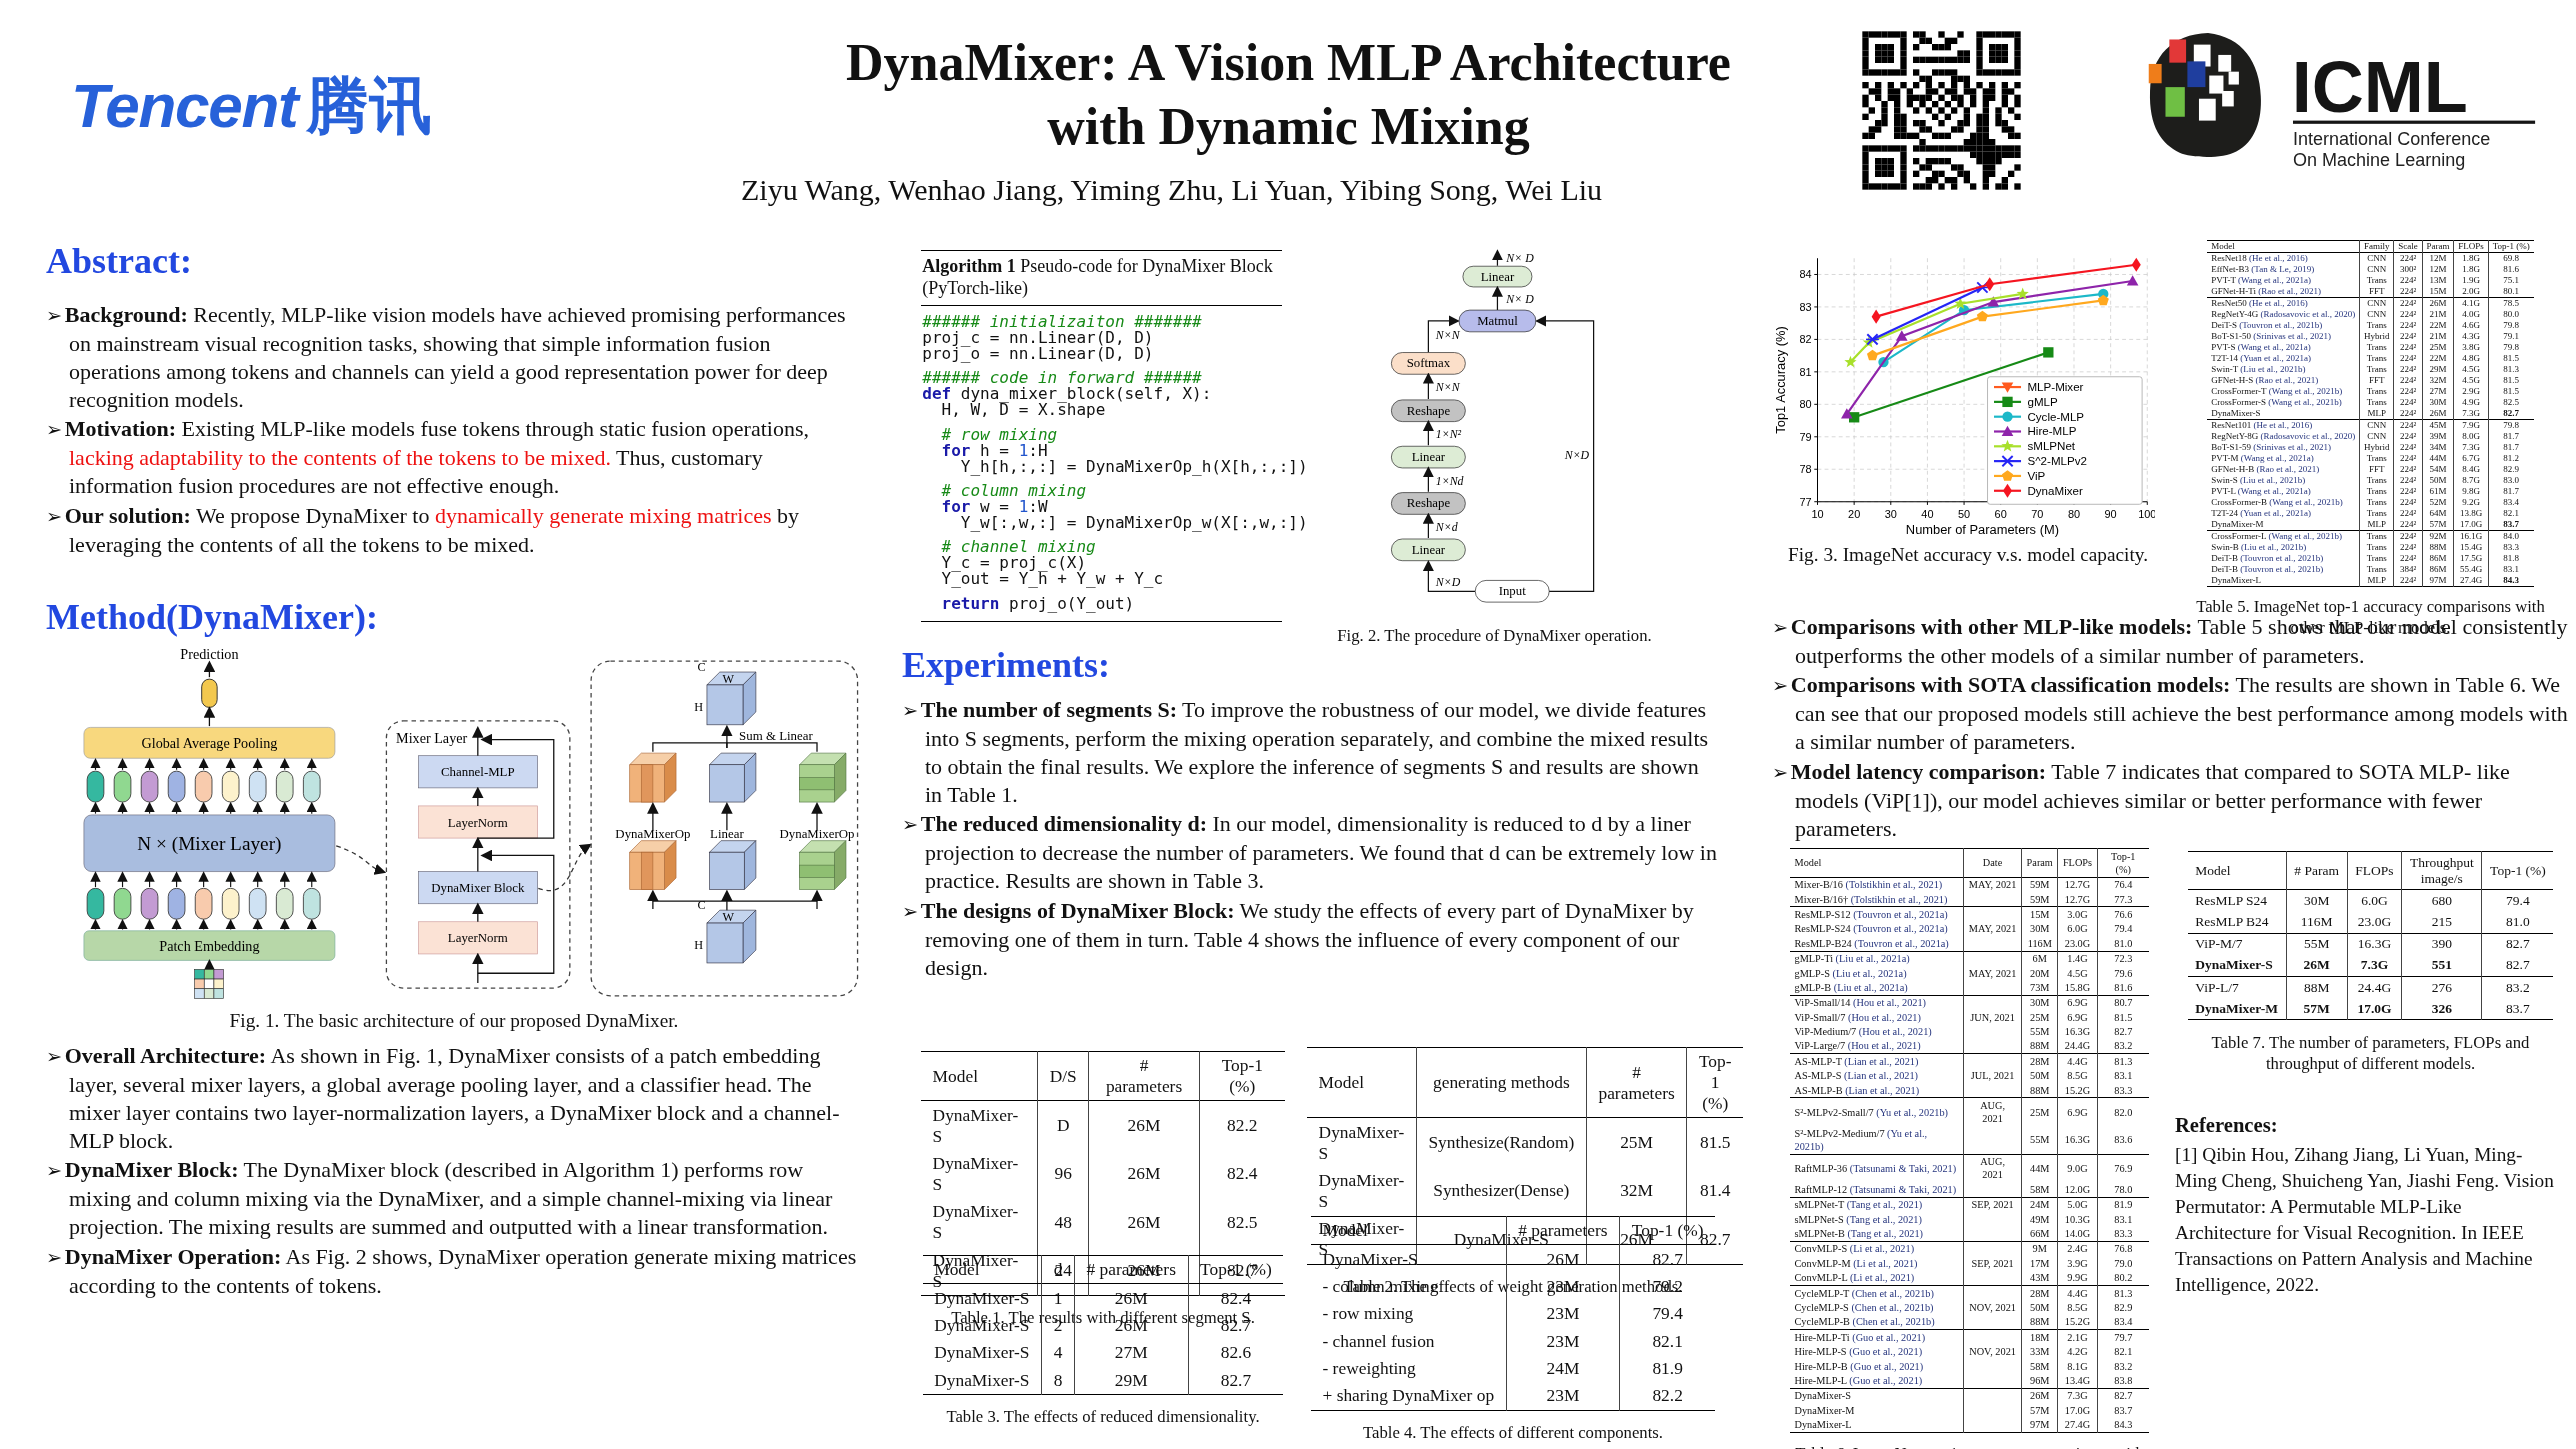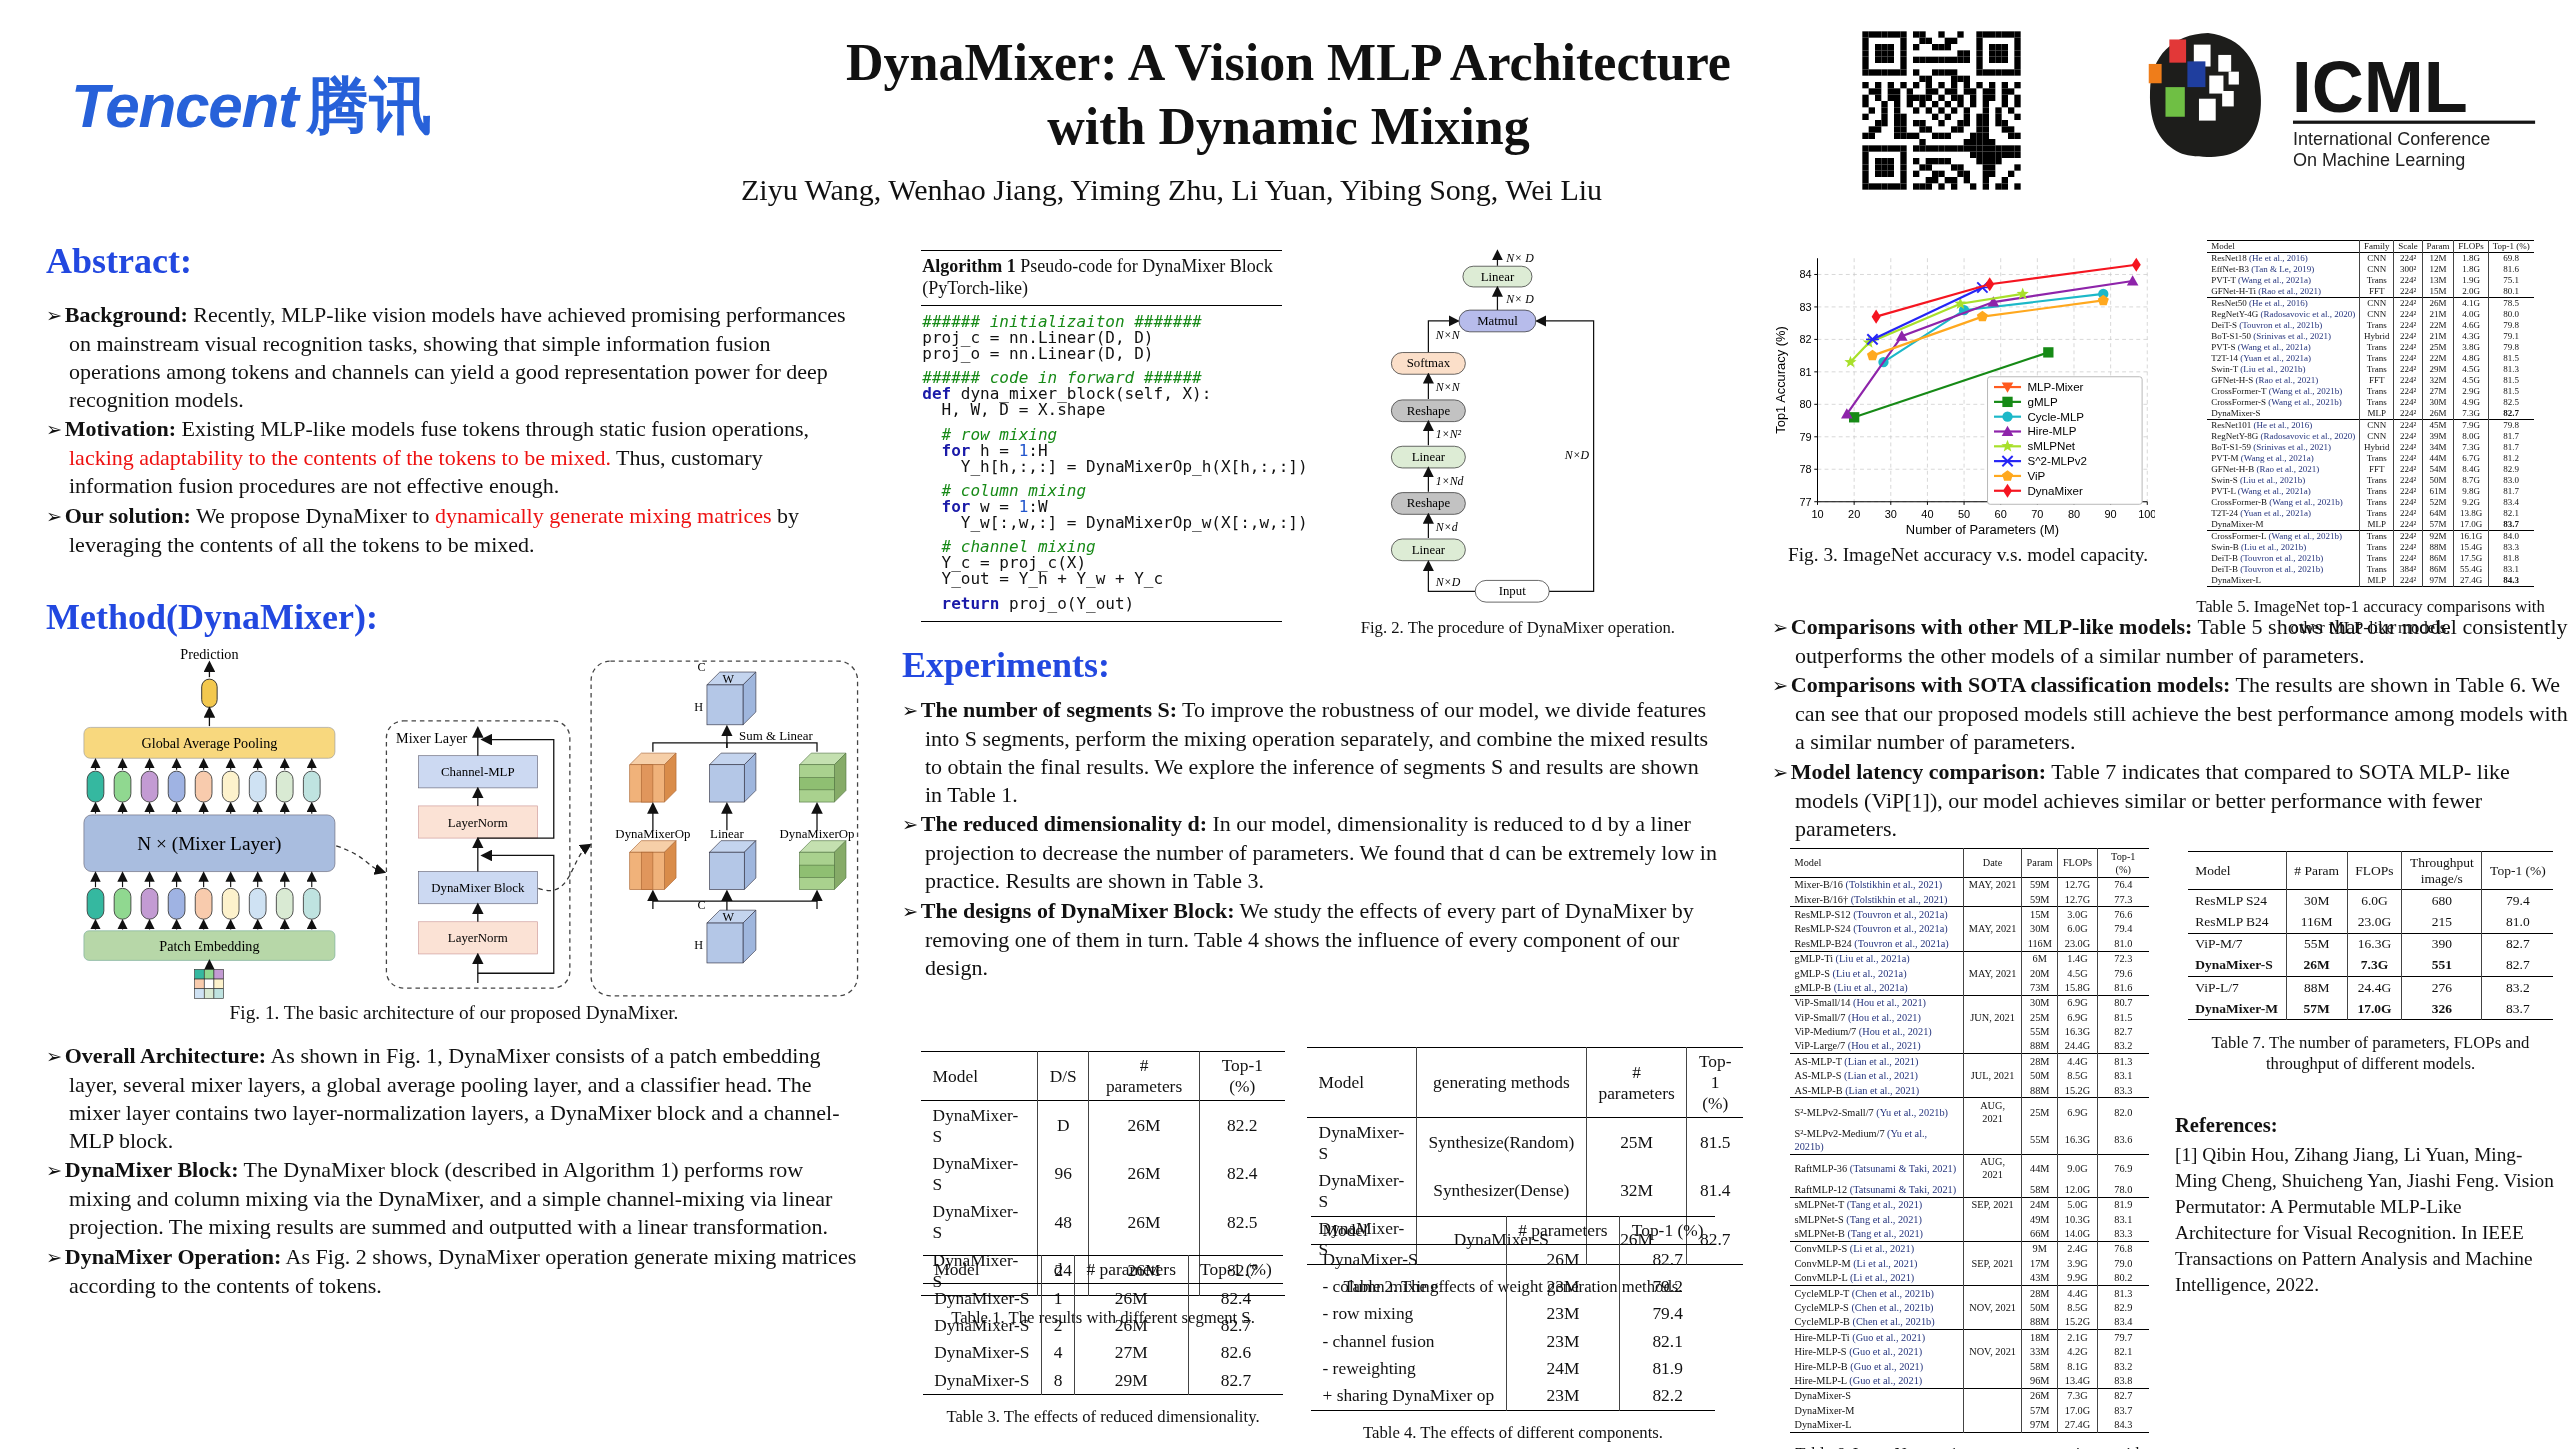"Fig. 2. The procedure of" div.abs { margin-top: 4px -> 12px; text-align: right -> none }
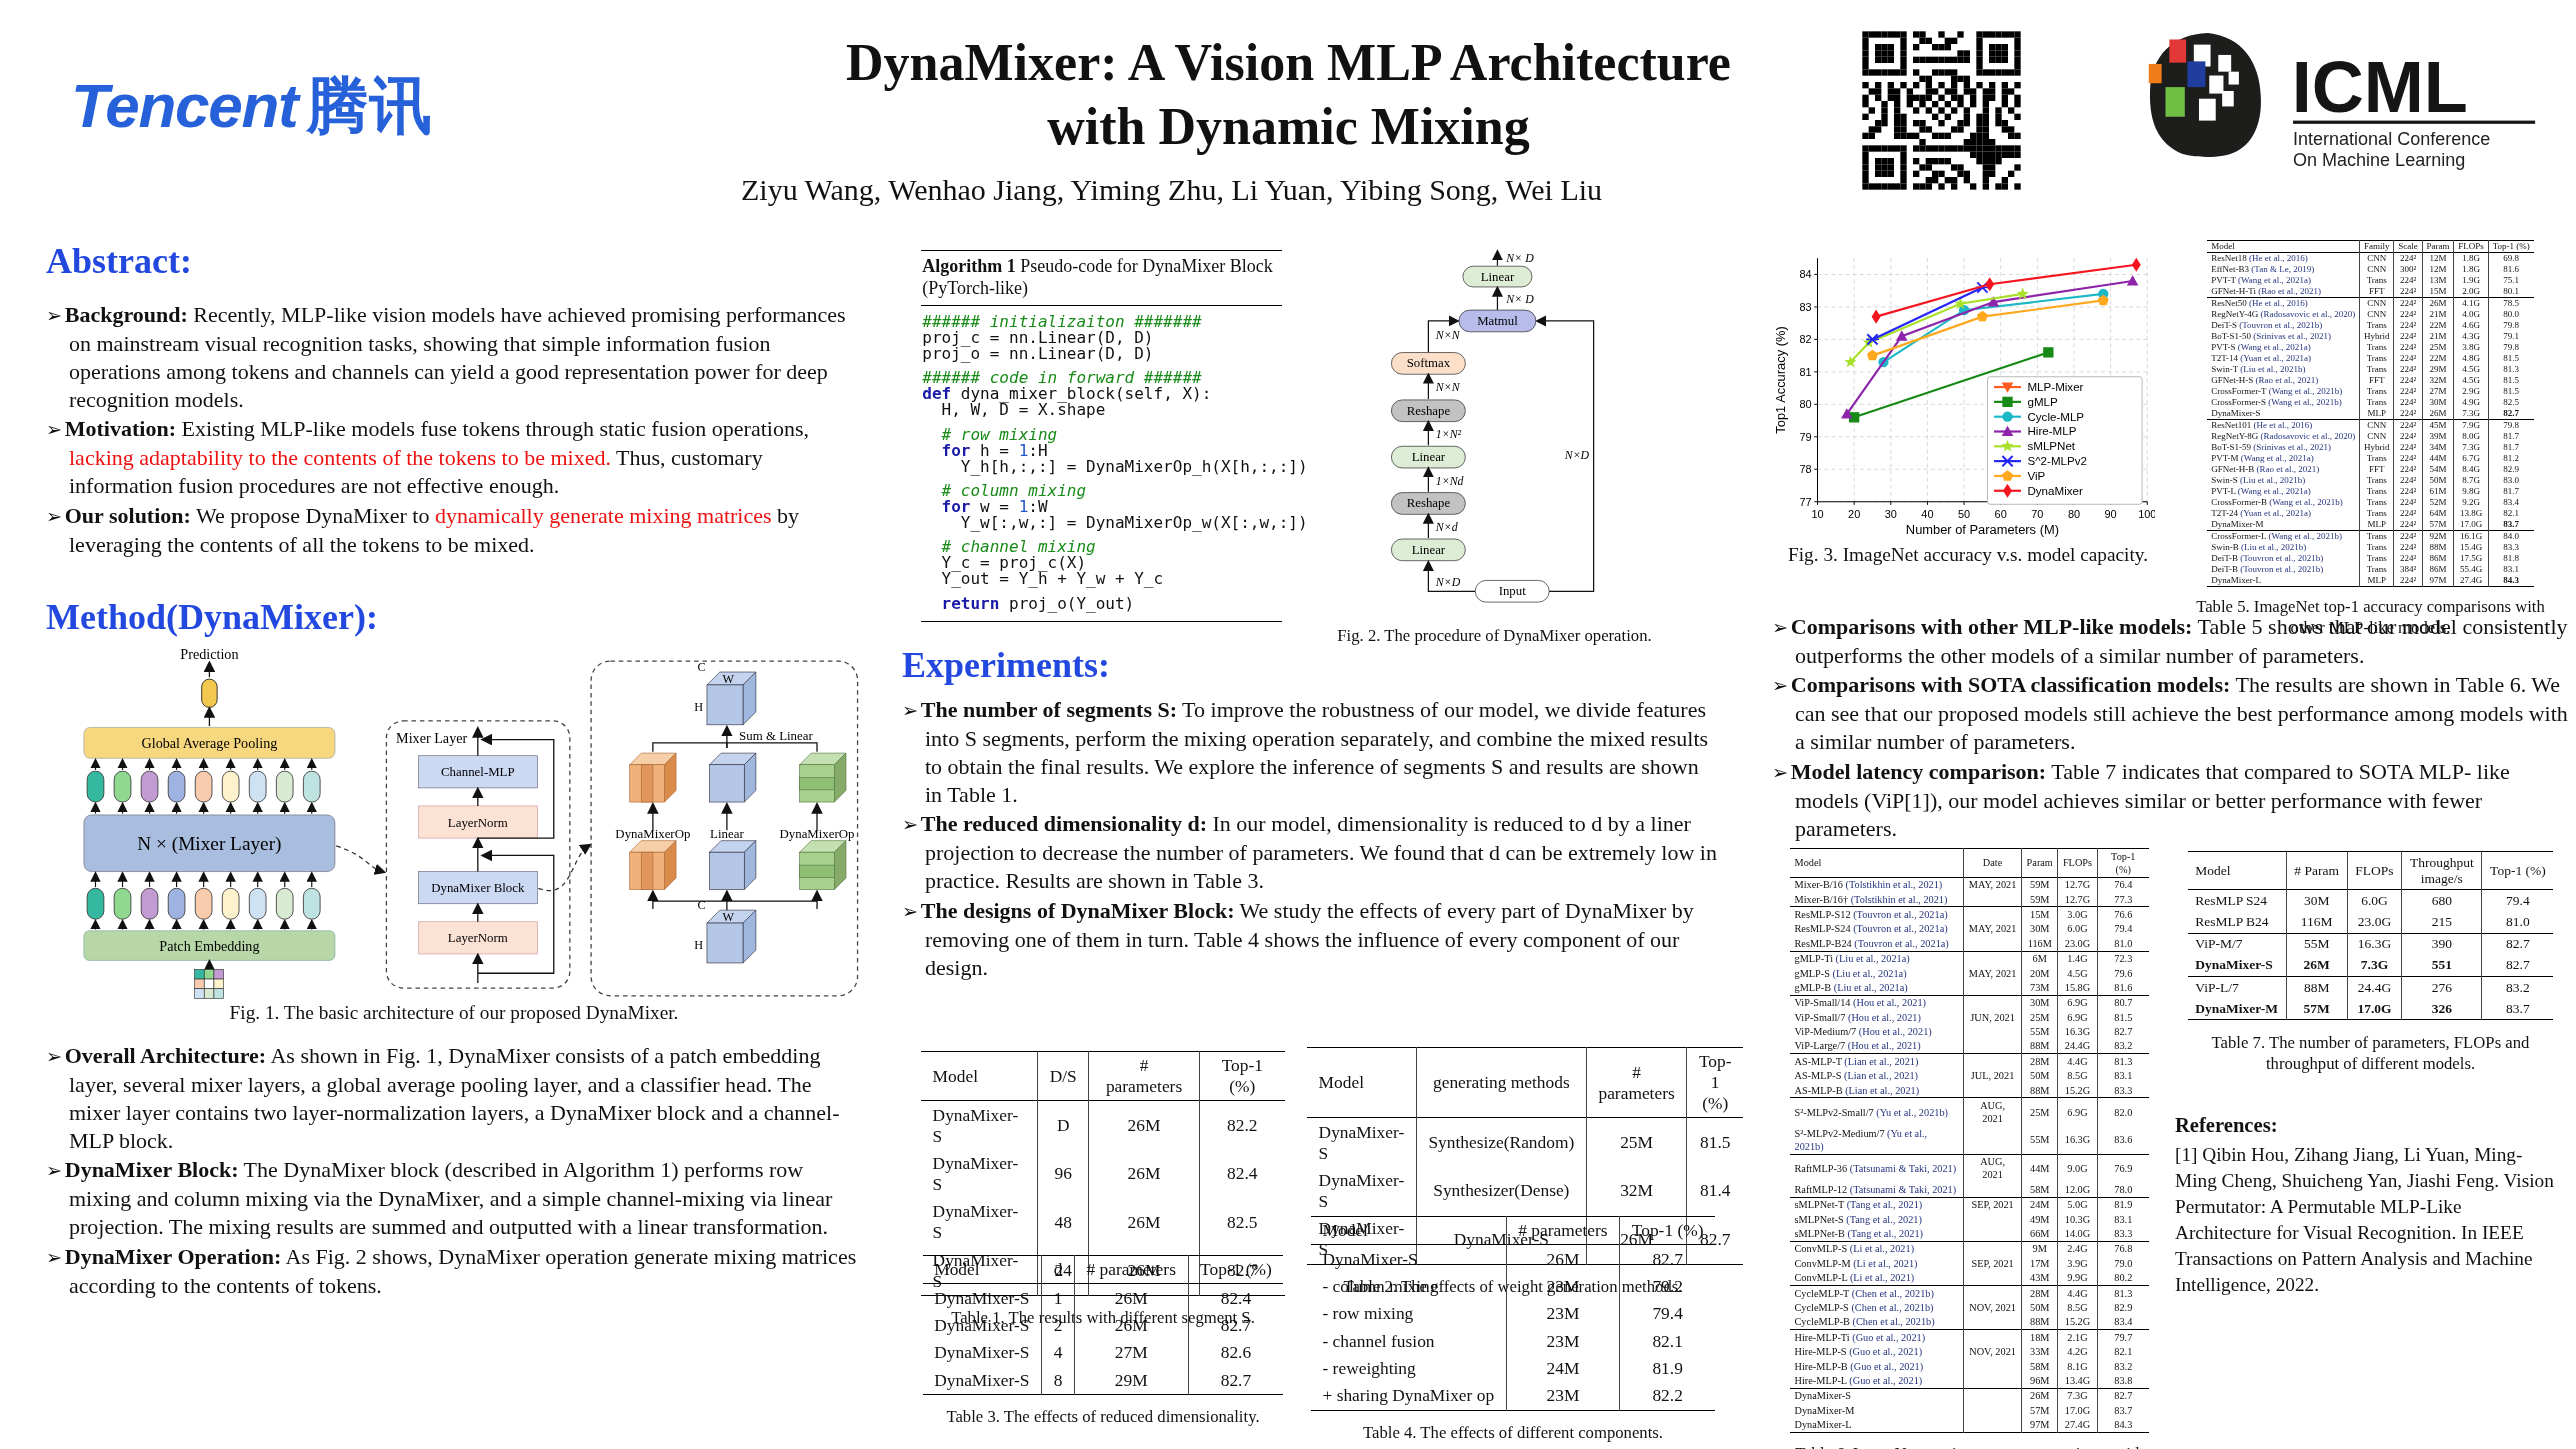"Fig. 1. The basic architecture" div.abs { margin-top: 0 -> 8px }
